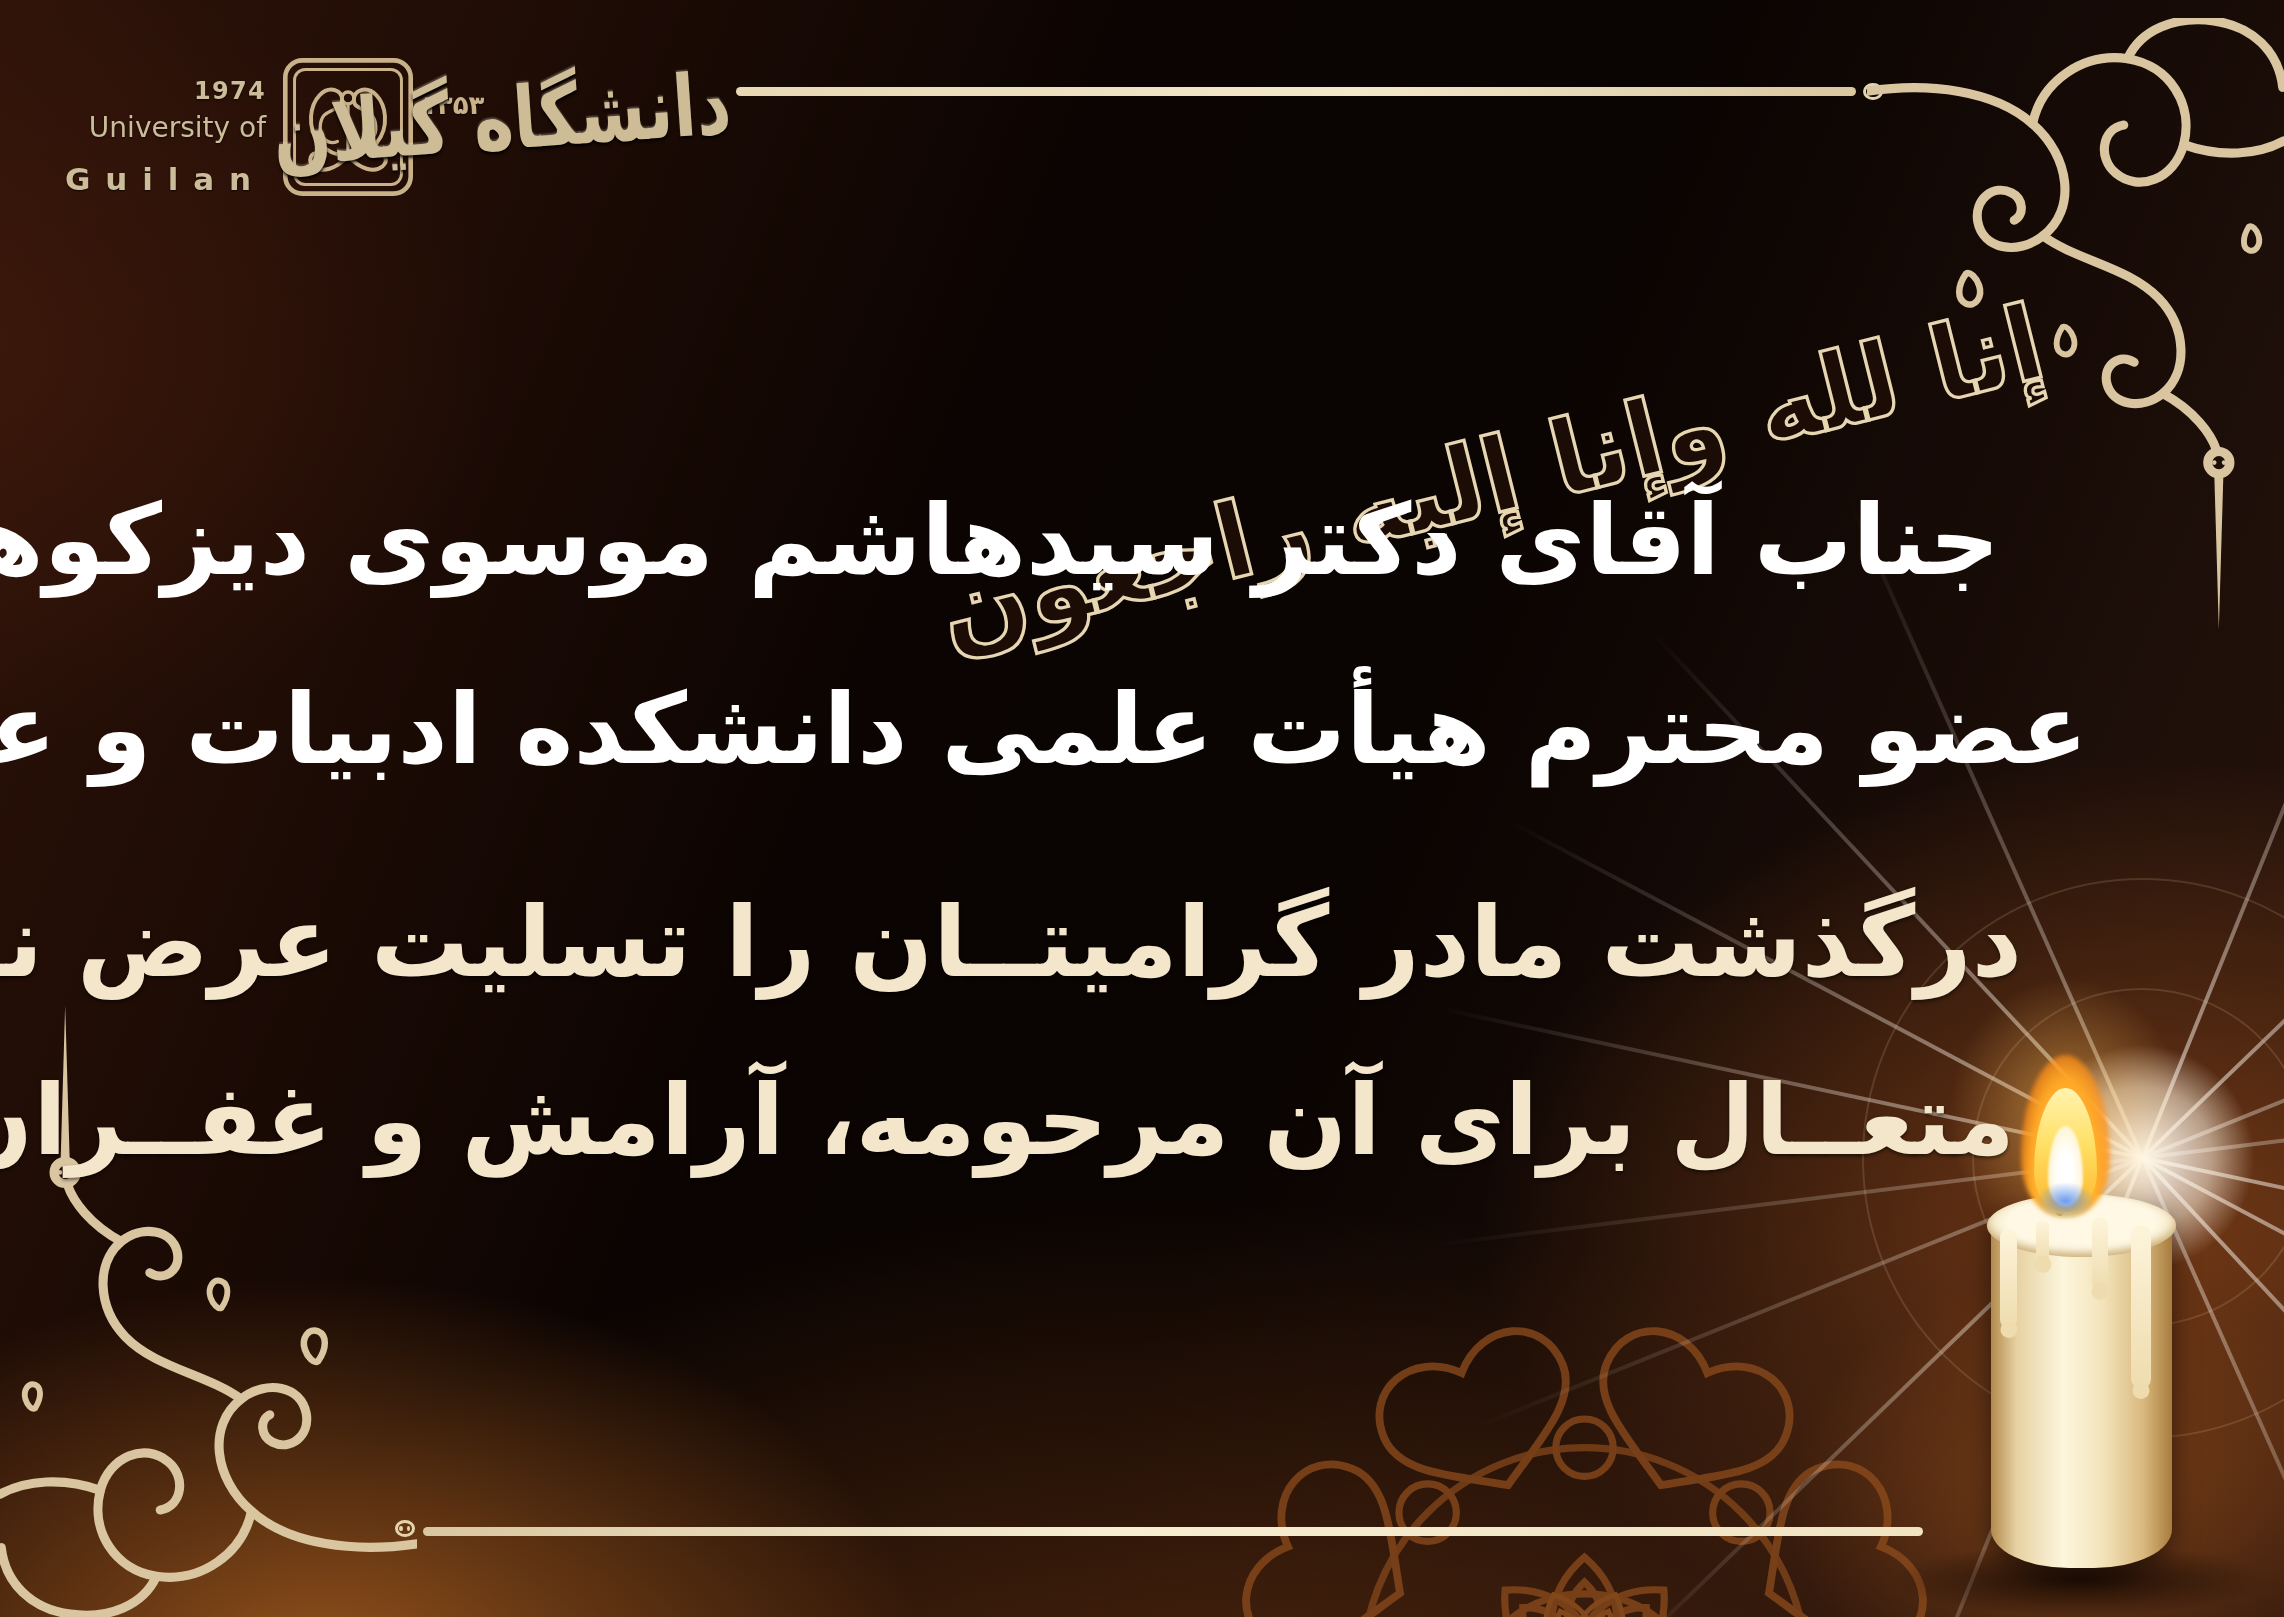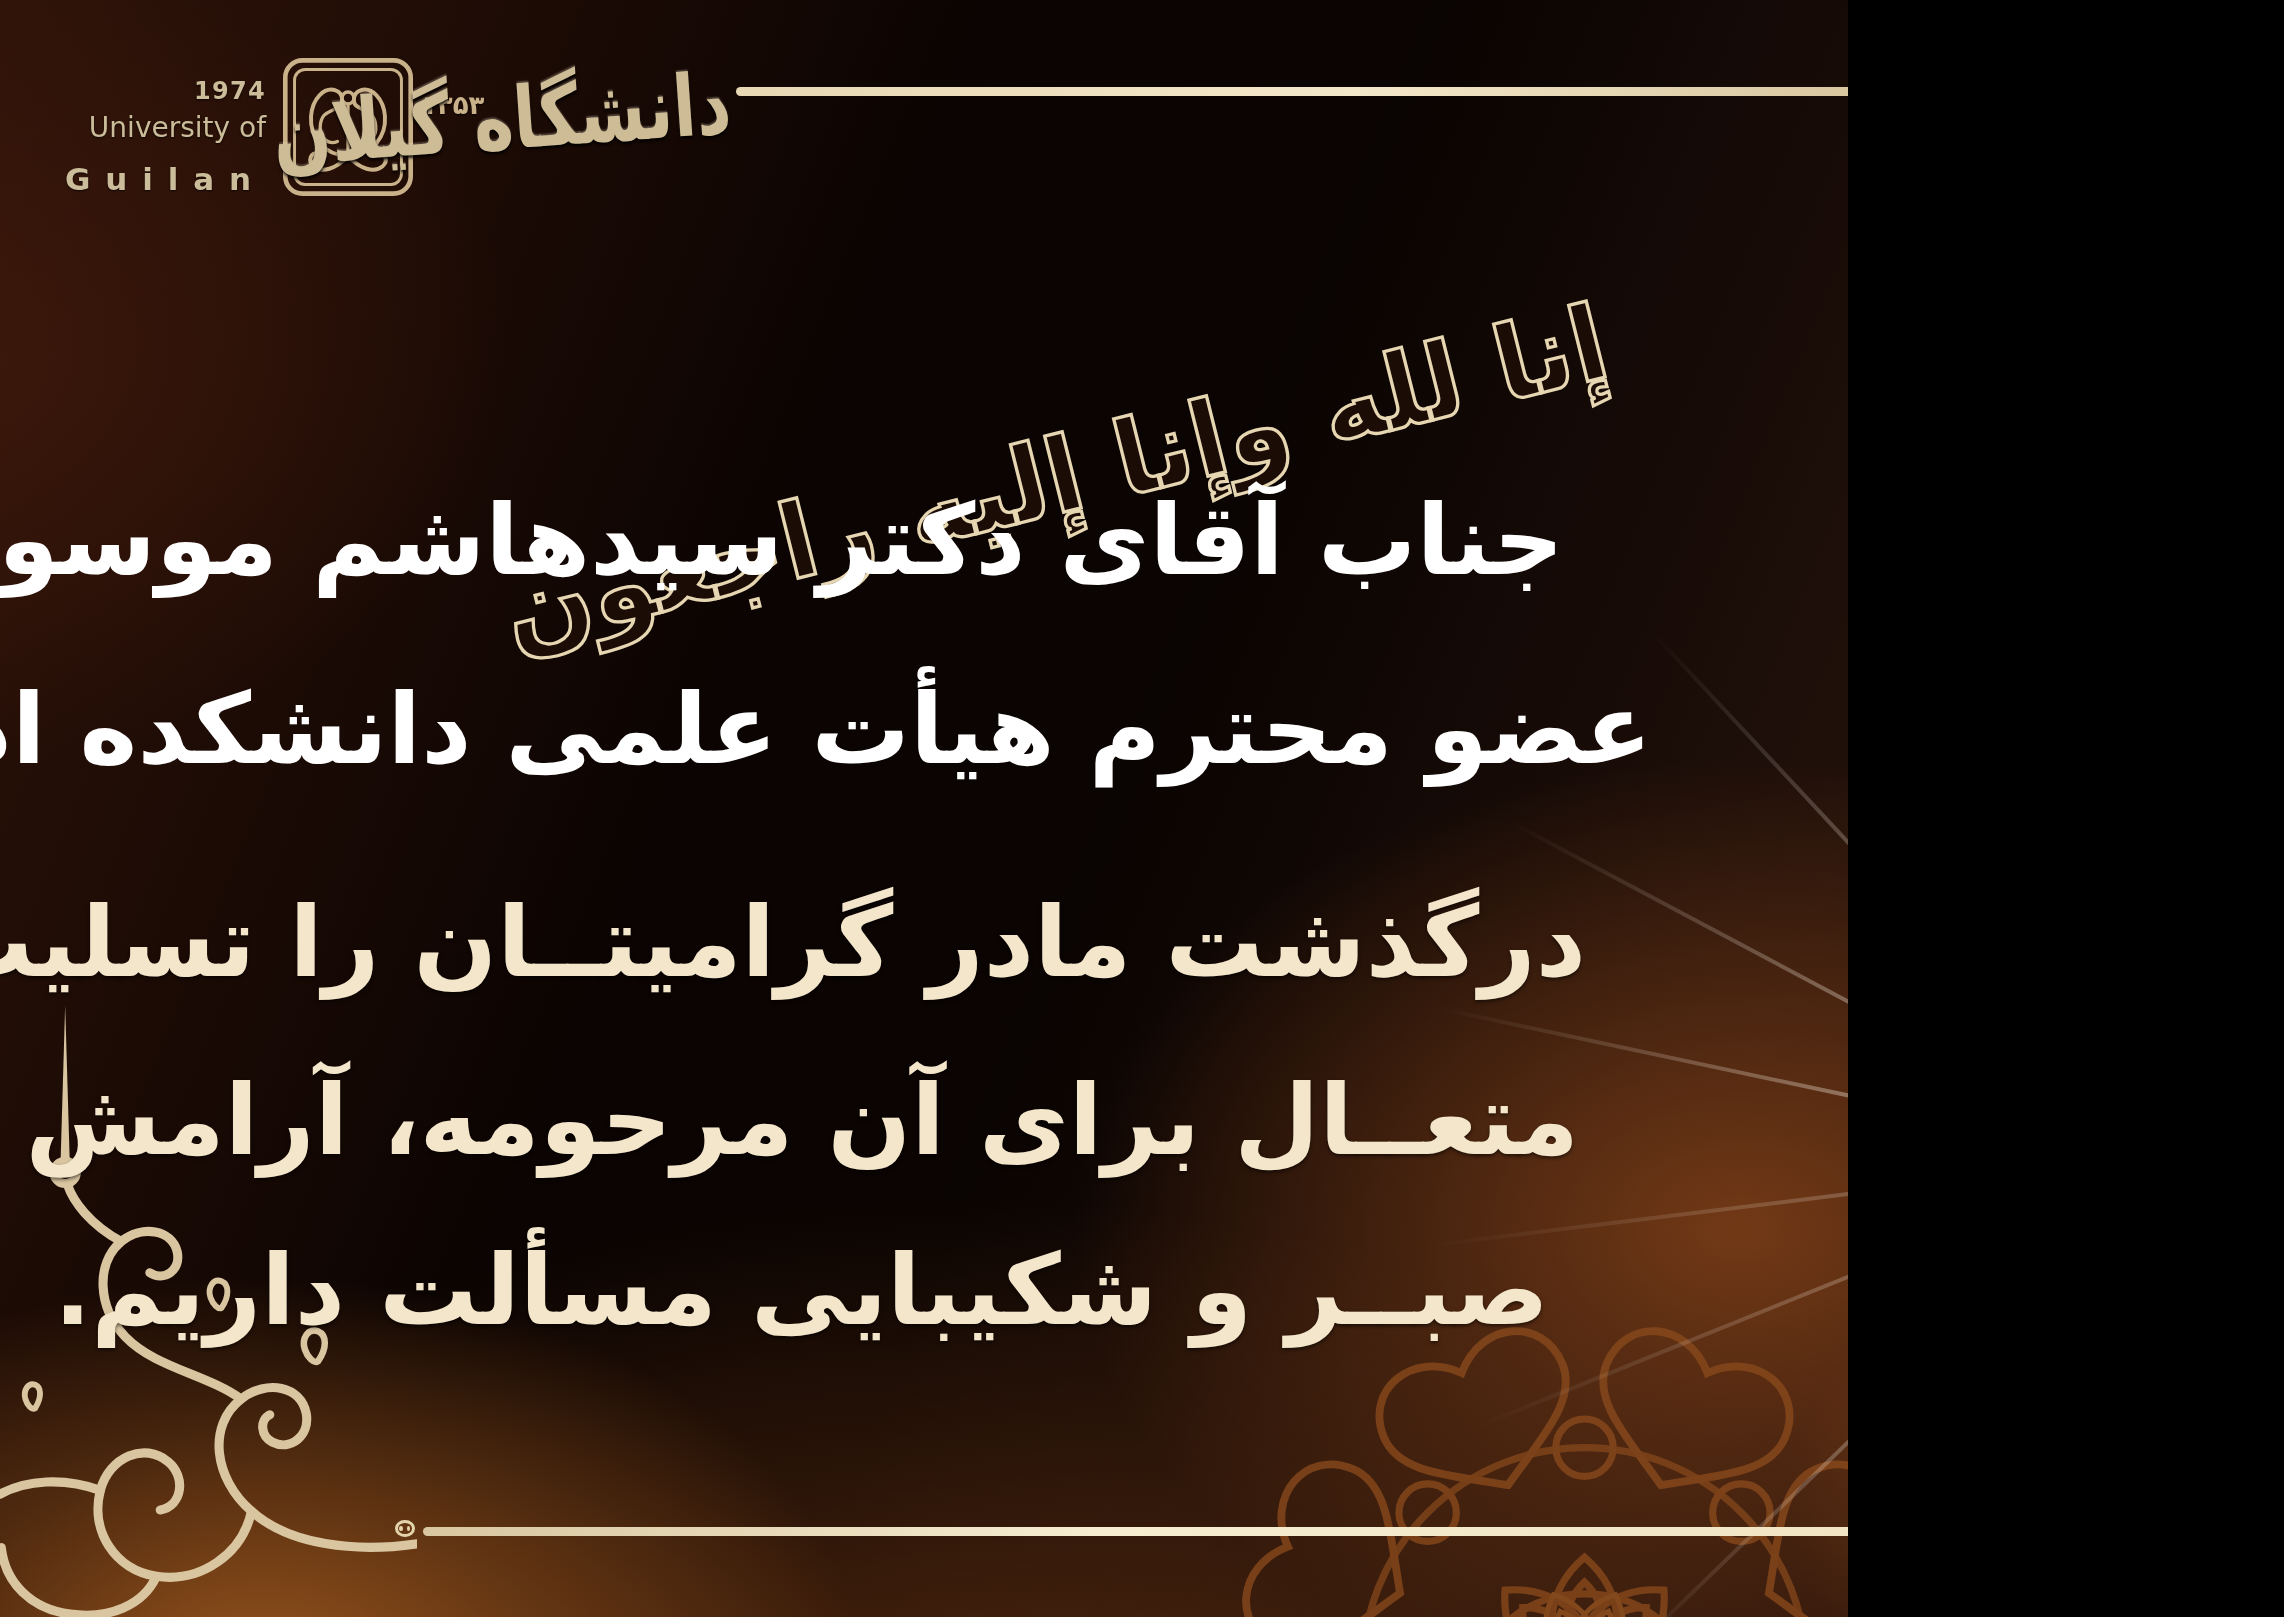"1974" #canvas { width: 1848px -> 2284px }
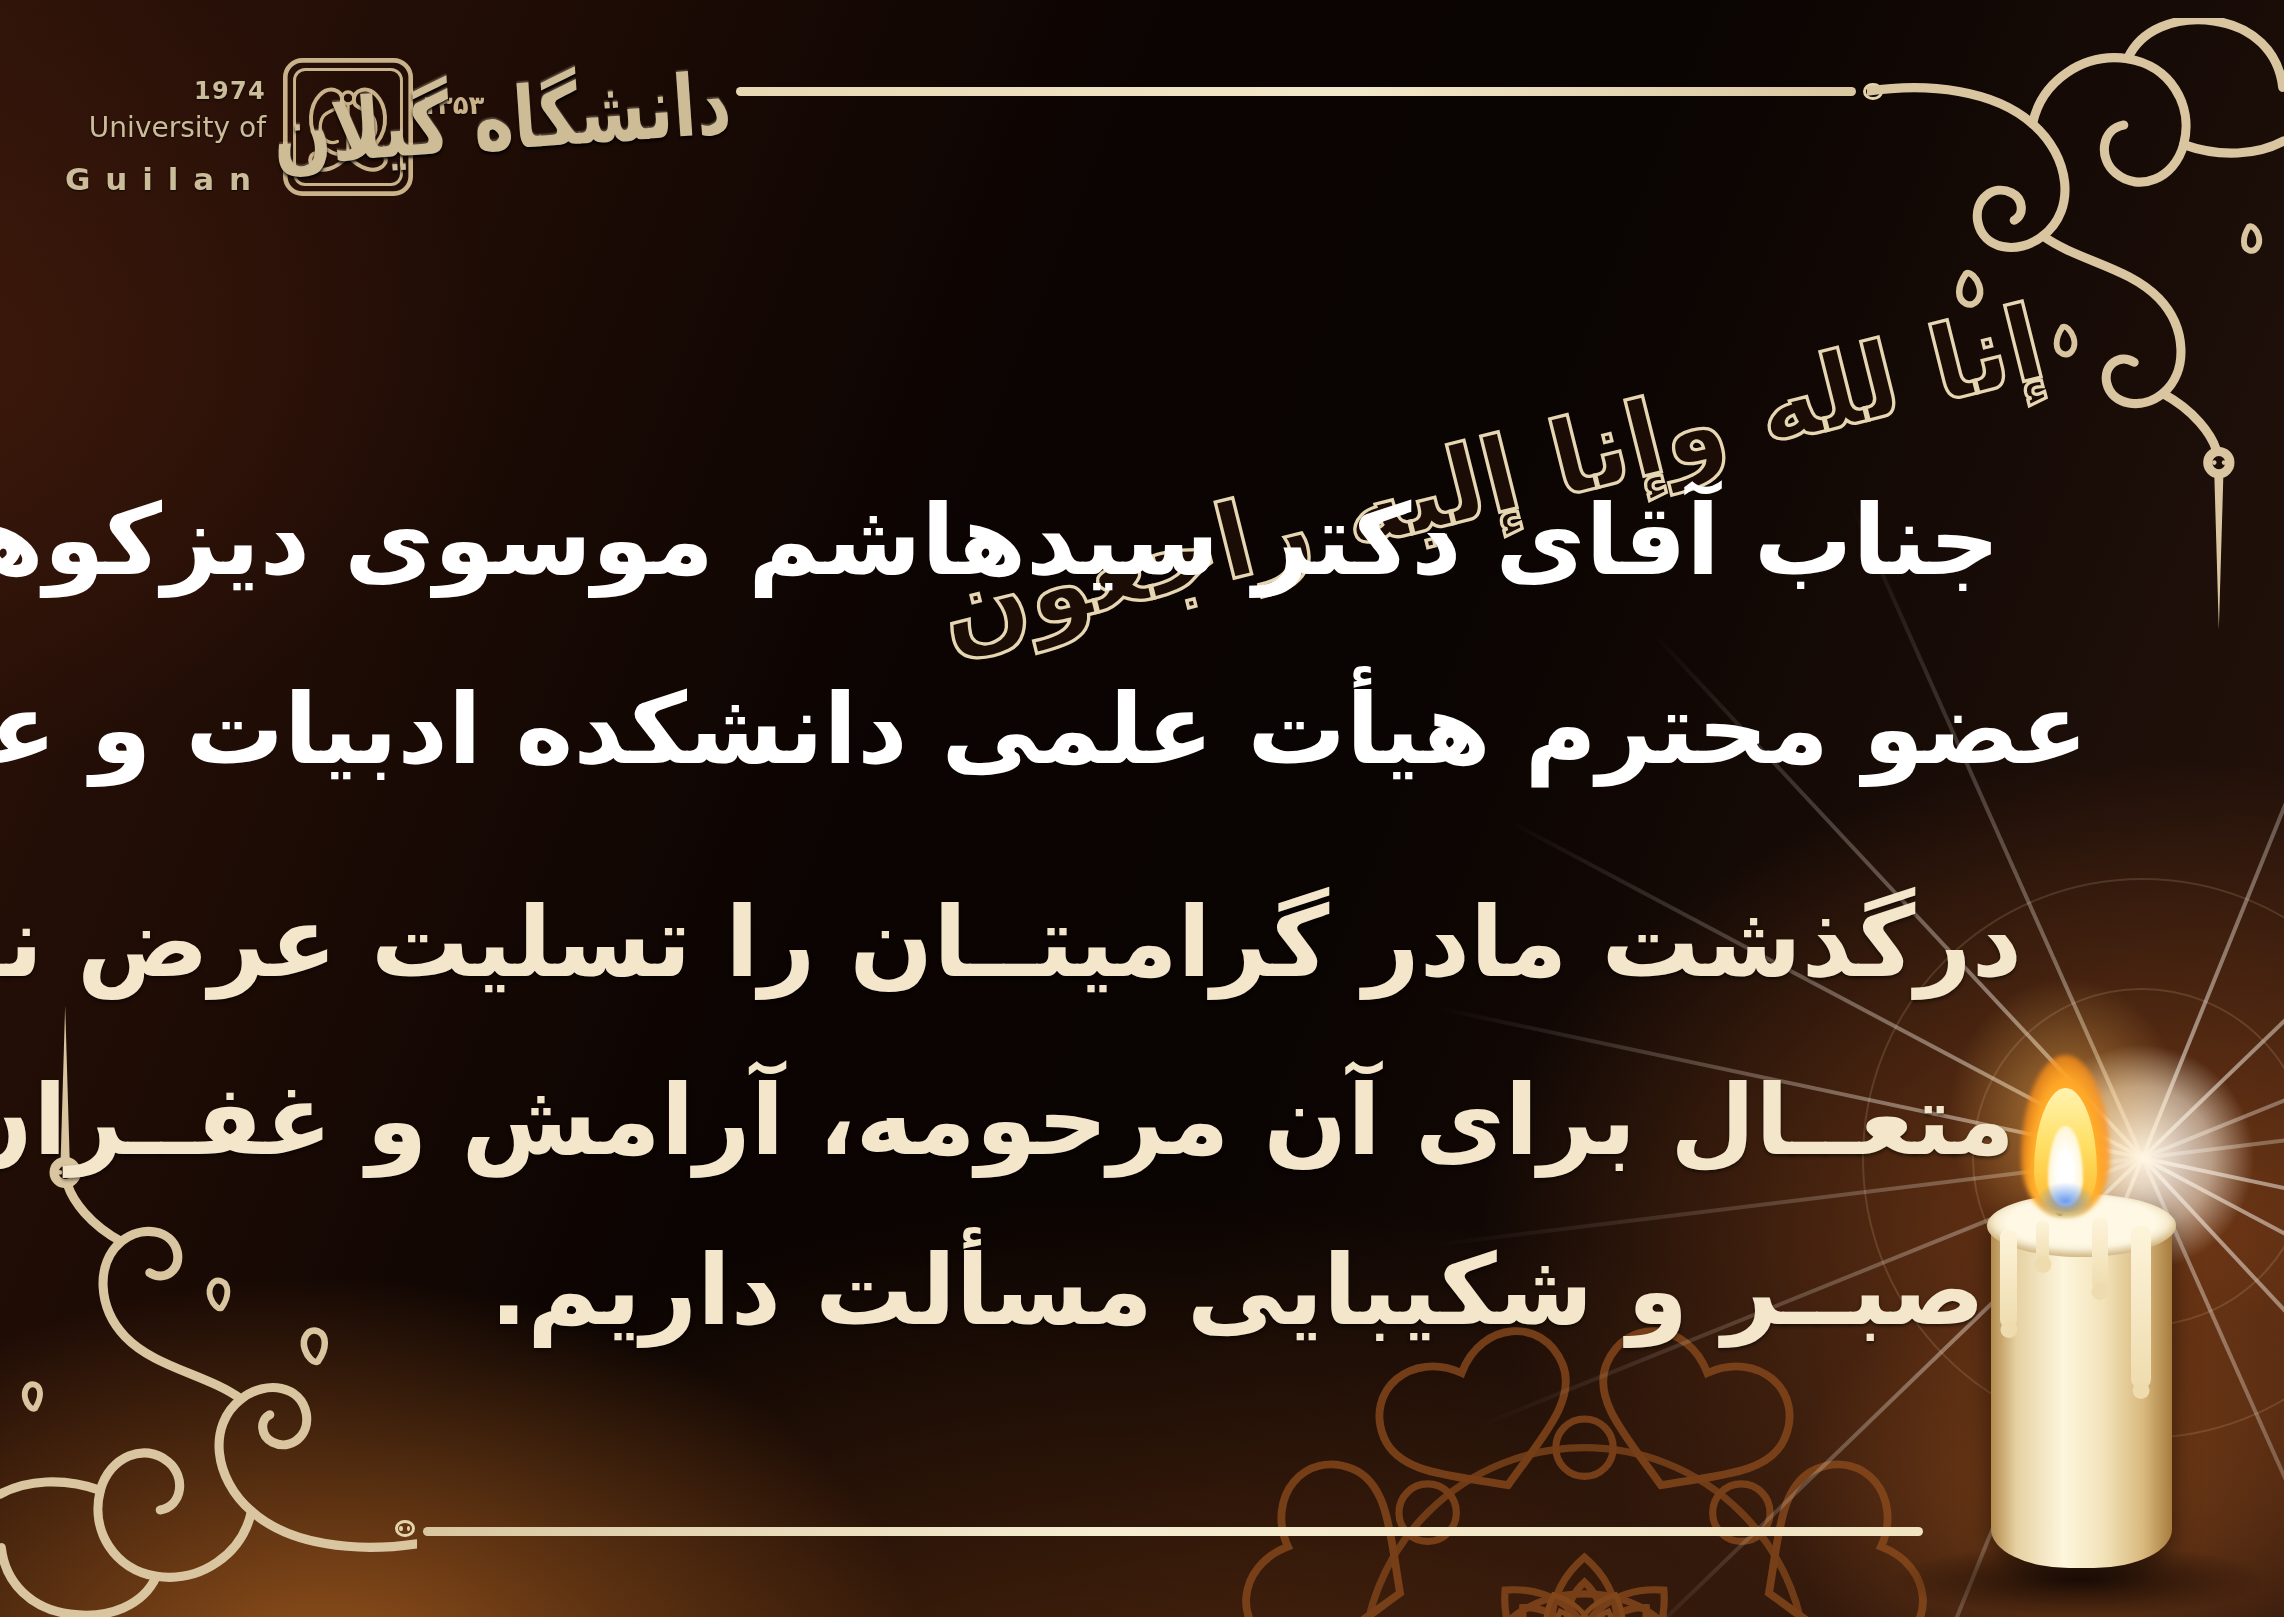"صبــر و شکیبایی مسألت داریم." div.fa-line { html: <div>صبــر و شکیبایی مسألت داریم.</div> -> none }
